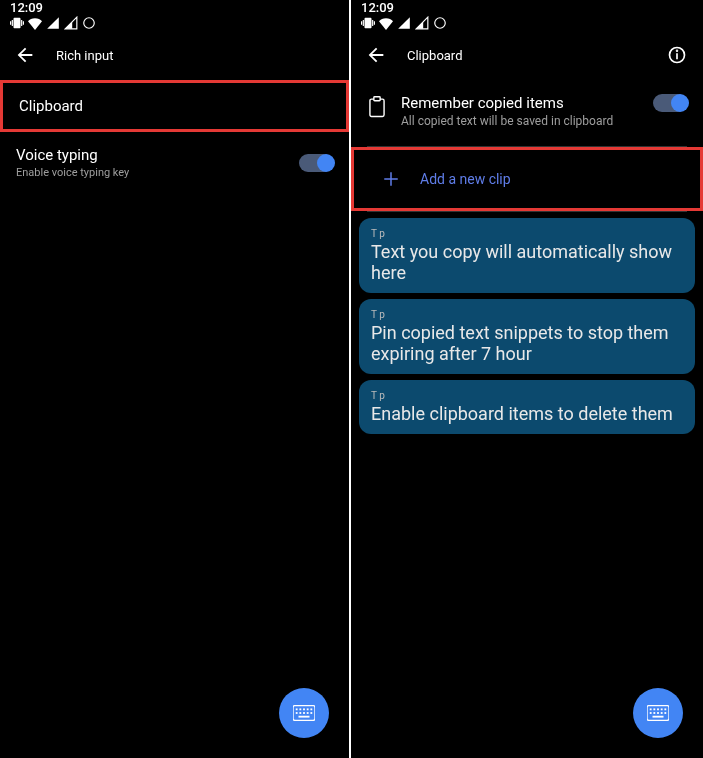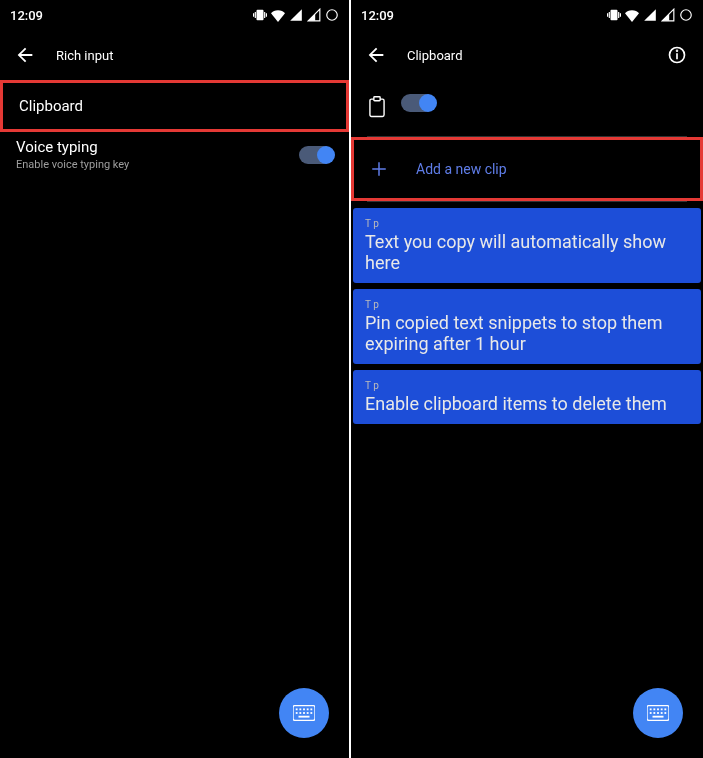"12:09" .status-bar { align-items: center -> flex-start; flex-direction: none -> column }
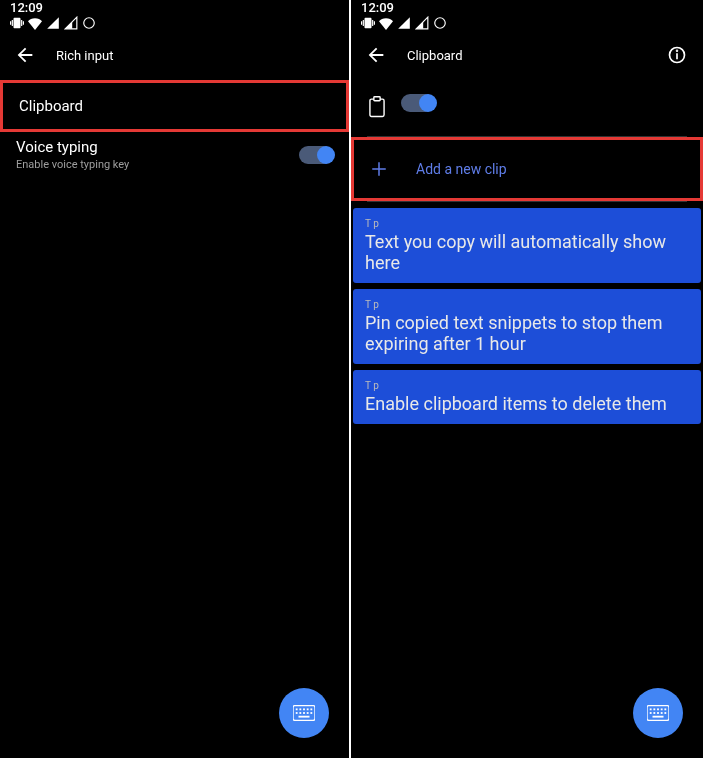"Remember copied items" div.clip-text { html: none -> <div> <div>Remember copied items</div> <div>All copied text will be saved in clipboard</div> </div> }
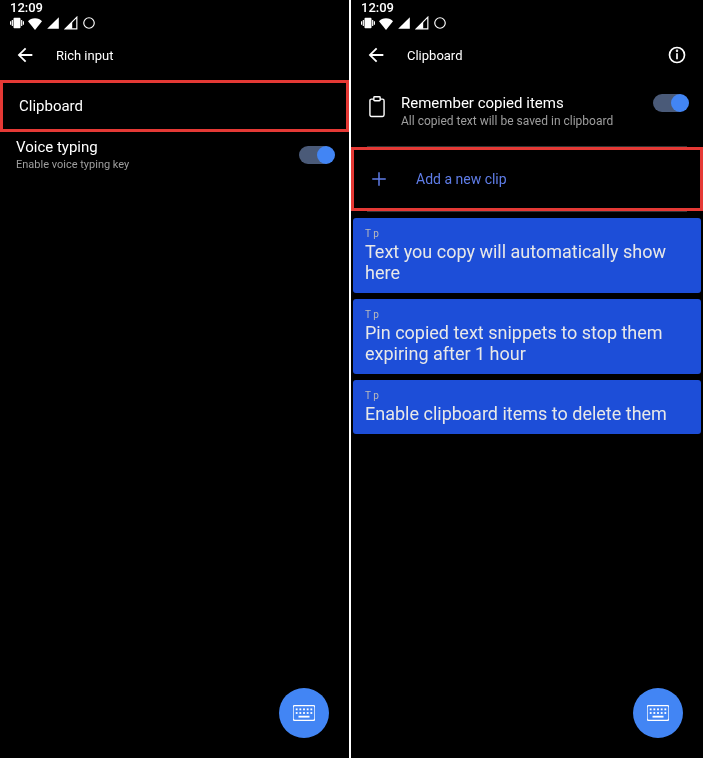"Voice typing" .setting-row { padding: 6px 16px -> 14px 16px }
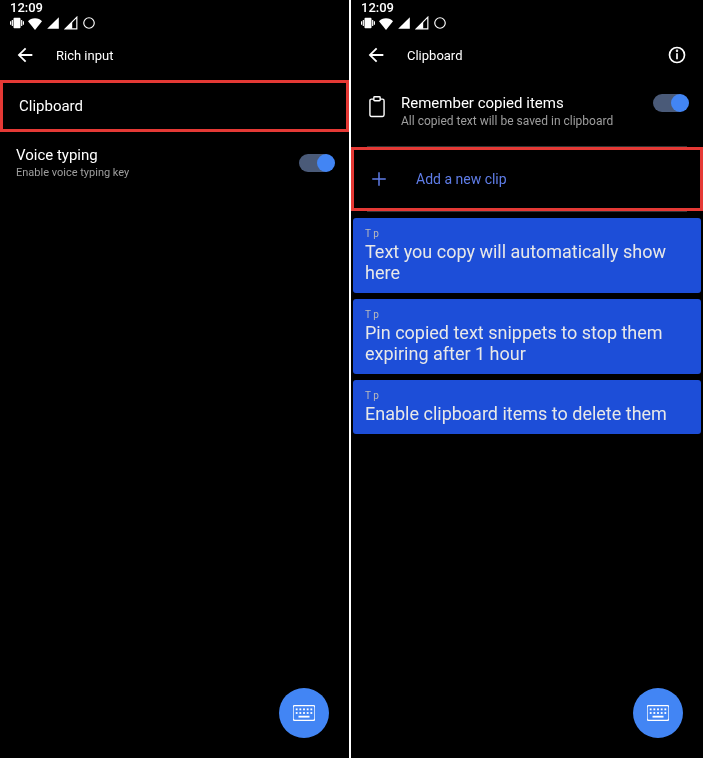"Add a new clip" .add-clip { gap: 28px -> 20px; padding: 20px 16px -> 20px 28px }
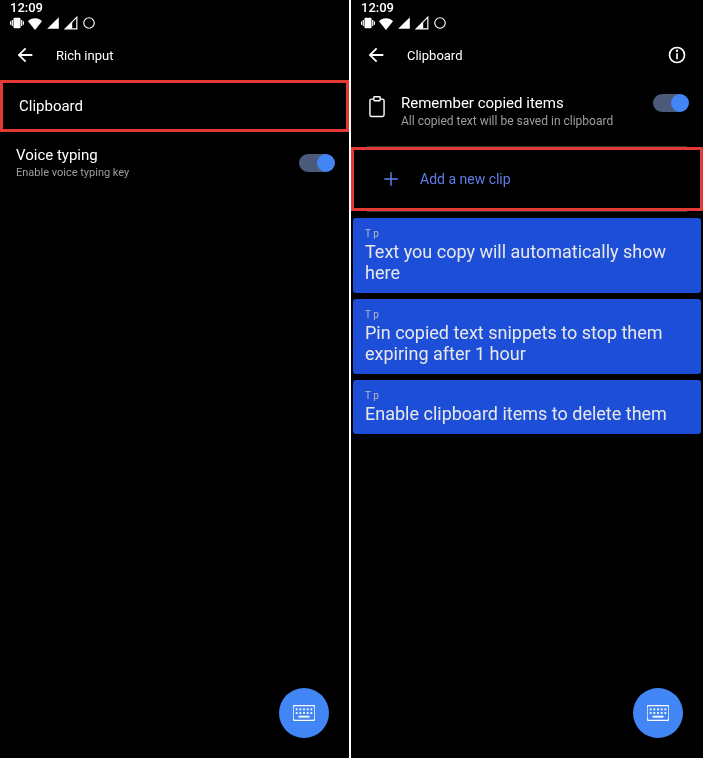"T p" .tip-card { background: #1d4ed8 -> #0c4a6e; border-radius: 3px -> 12px; margin: 6px 2px -> 6px 8px }
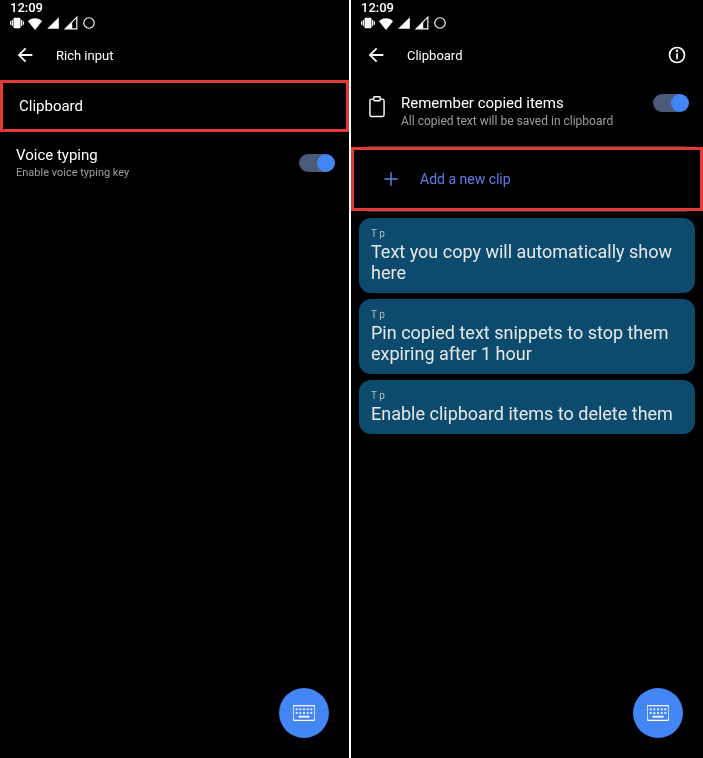"Pin copied text snippets to" div.tip-text { text: 1 -> 7 }
